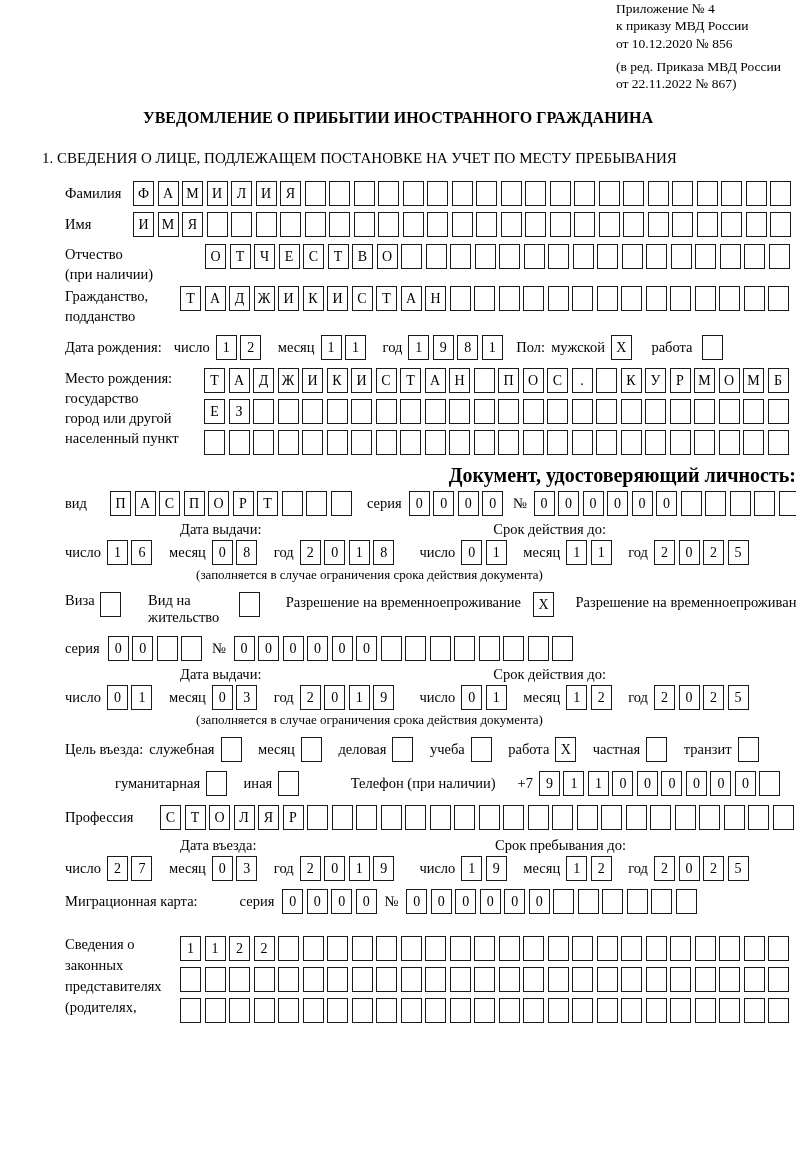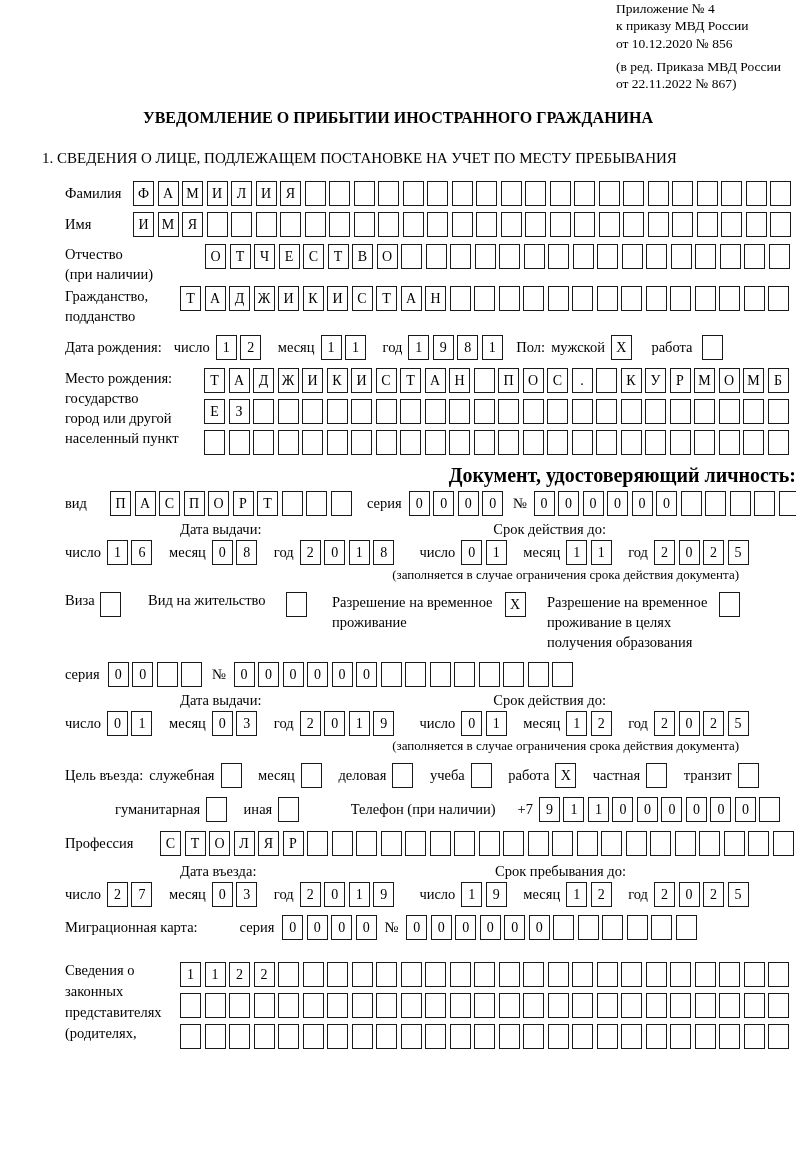"(заполняется в случае ограничения срока" .noteline { text-align: right -> center }
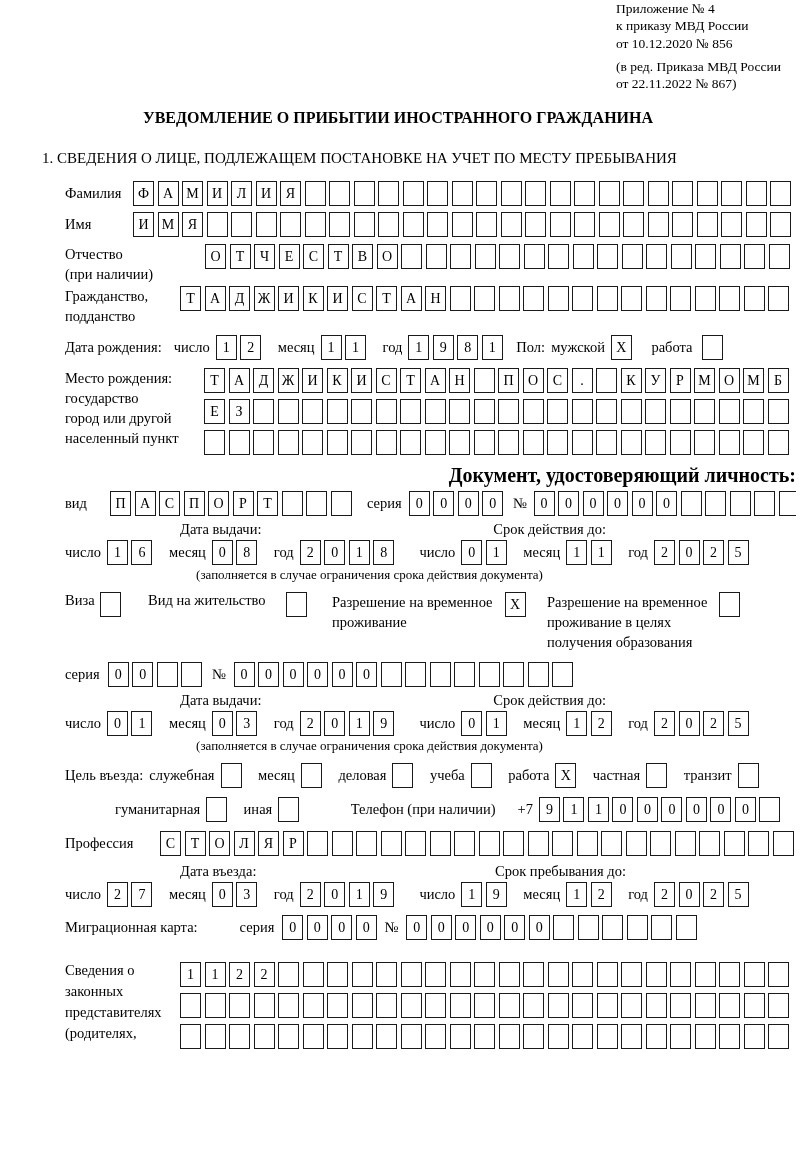"Разрешение на временное" .ctrcol { flex-direction: column -> row; text-align: left -> right }
